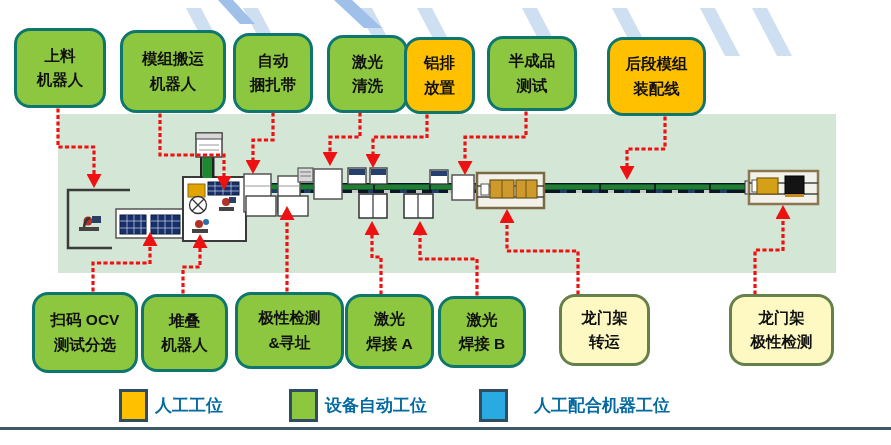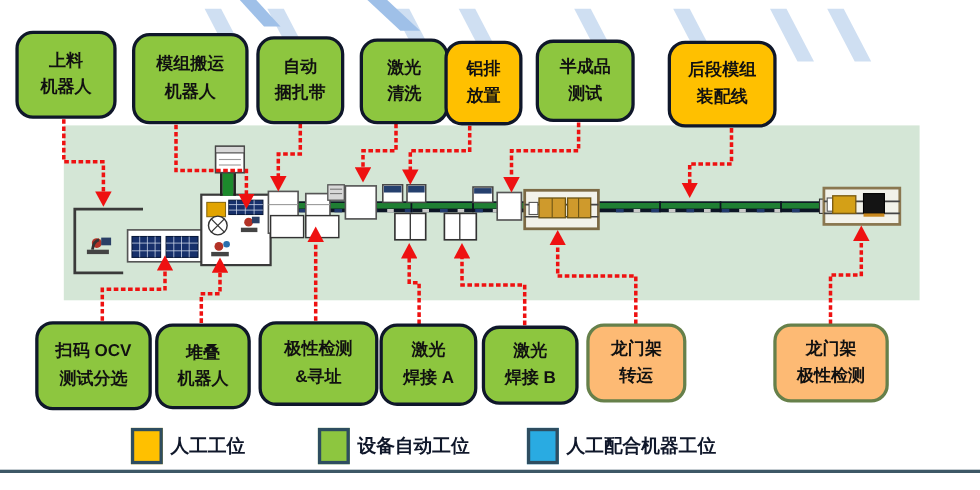"上料" .station { border: 3px solid #0f172a -> 3px solid #0f766e }
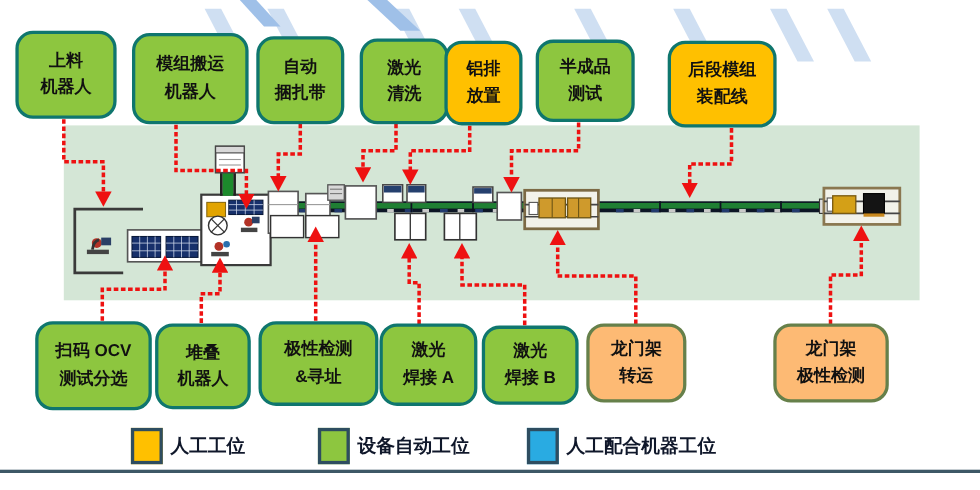"龙门架" .st-mr { background: #fdba74 -> #fef9c3; margin-left: none -> 26px }
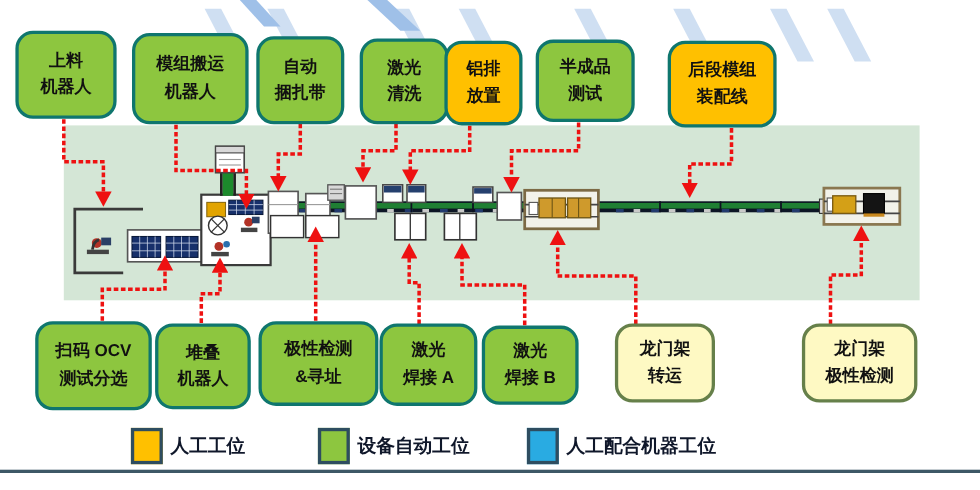"人工工位" .legend-label { color: #0f172a -> #0369a1 }
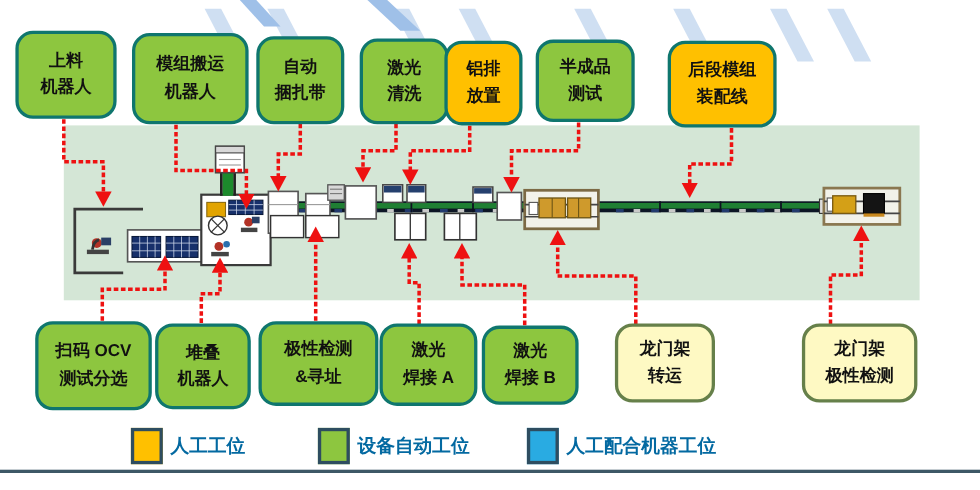"人工配合机器工位" div.legend-item { gap: none -> 19px }
